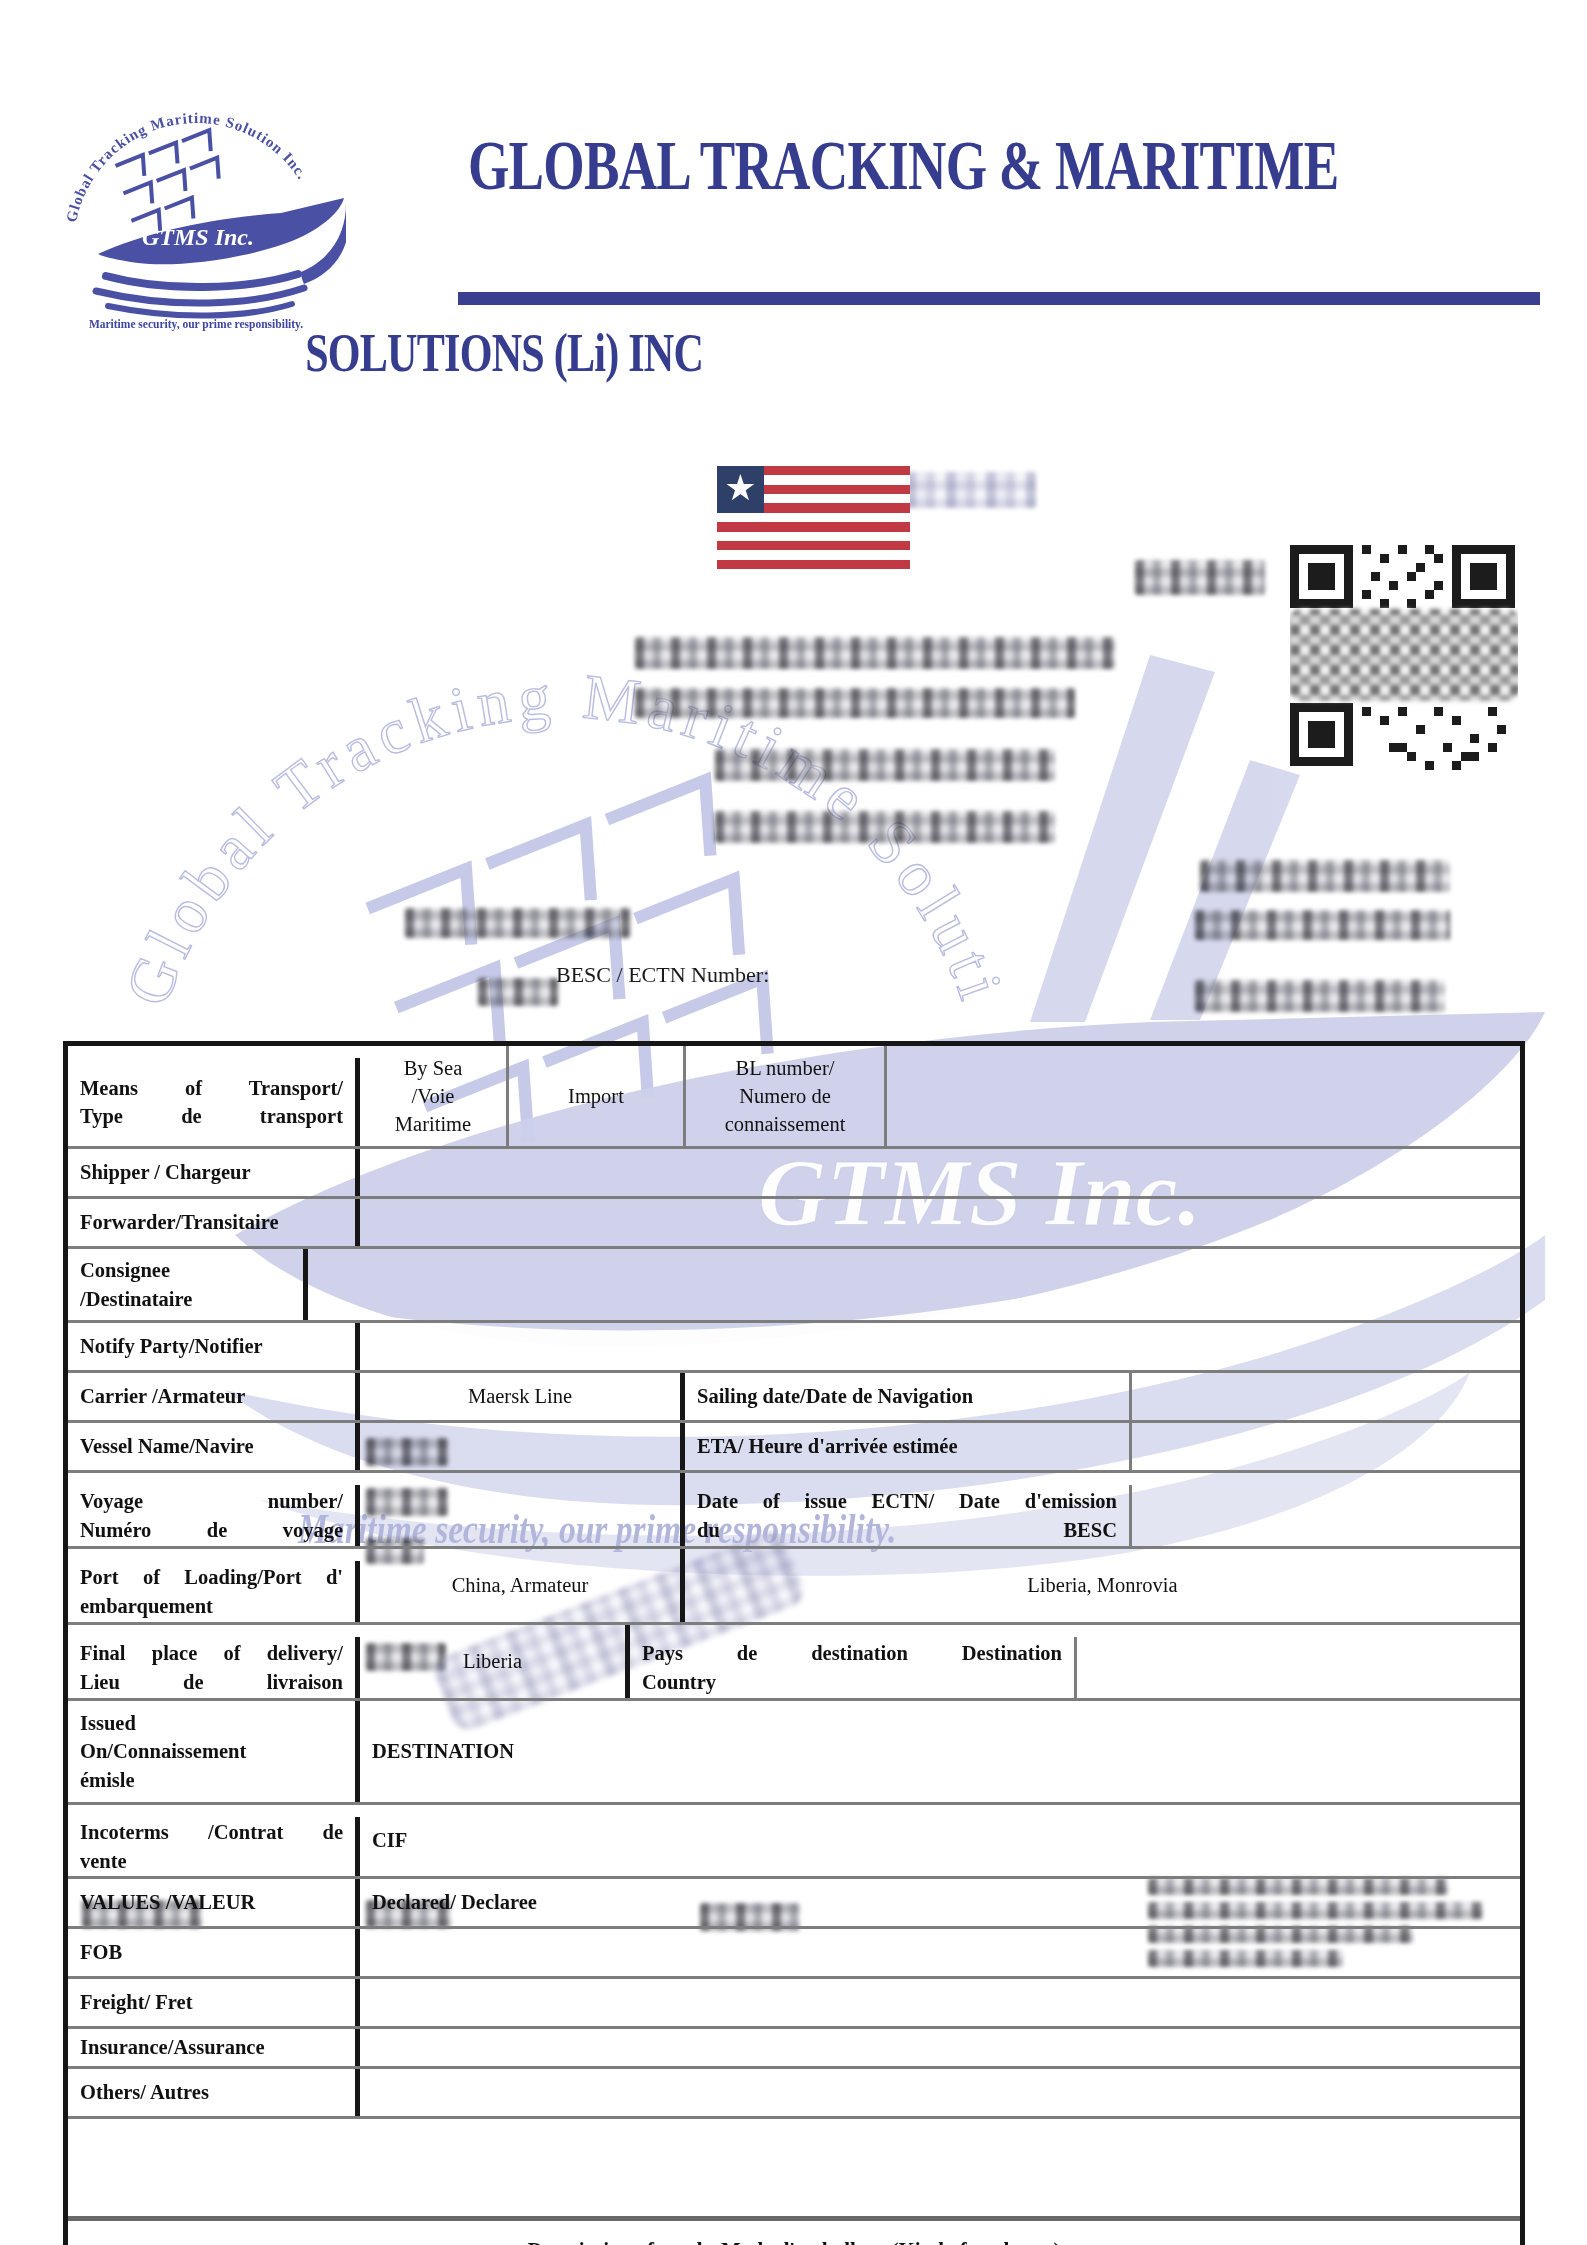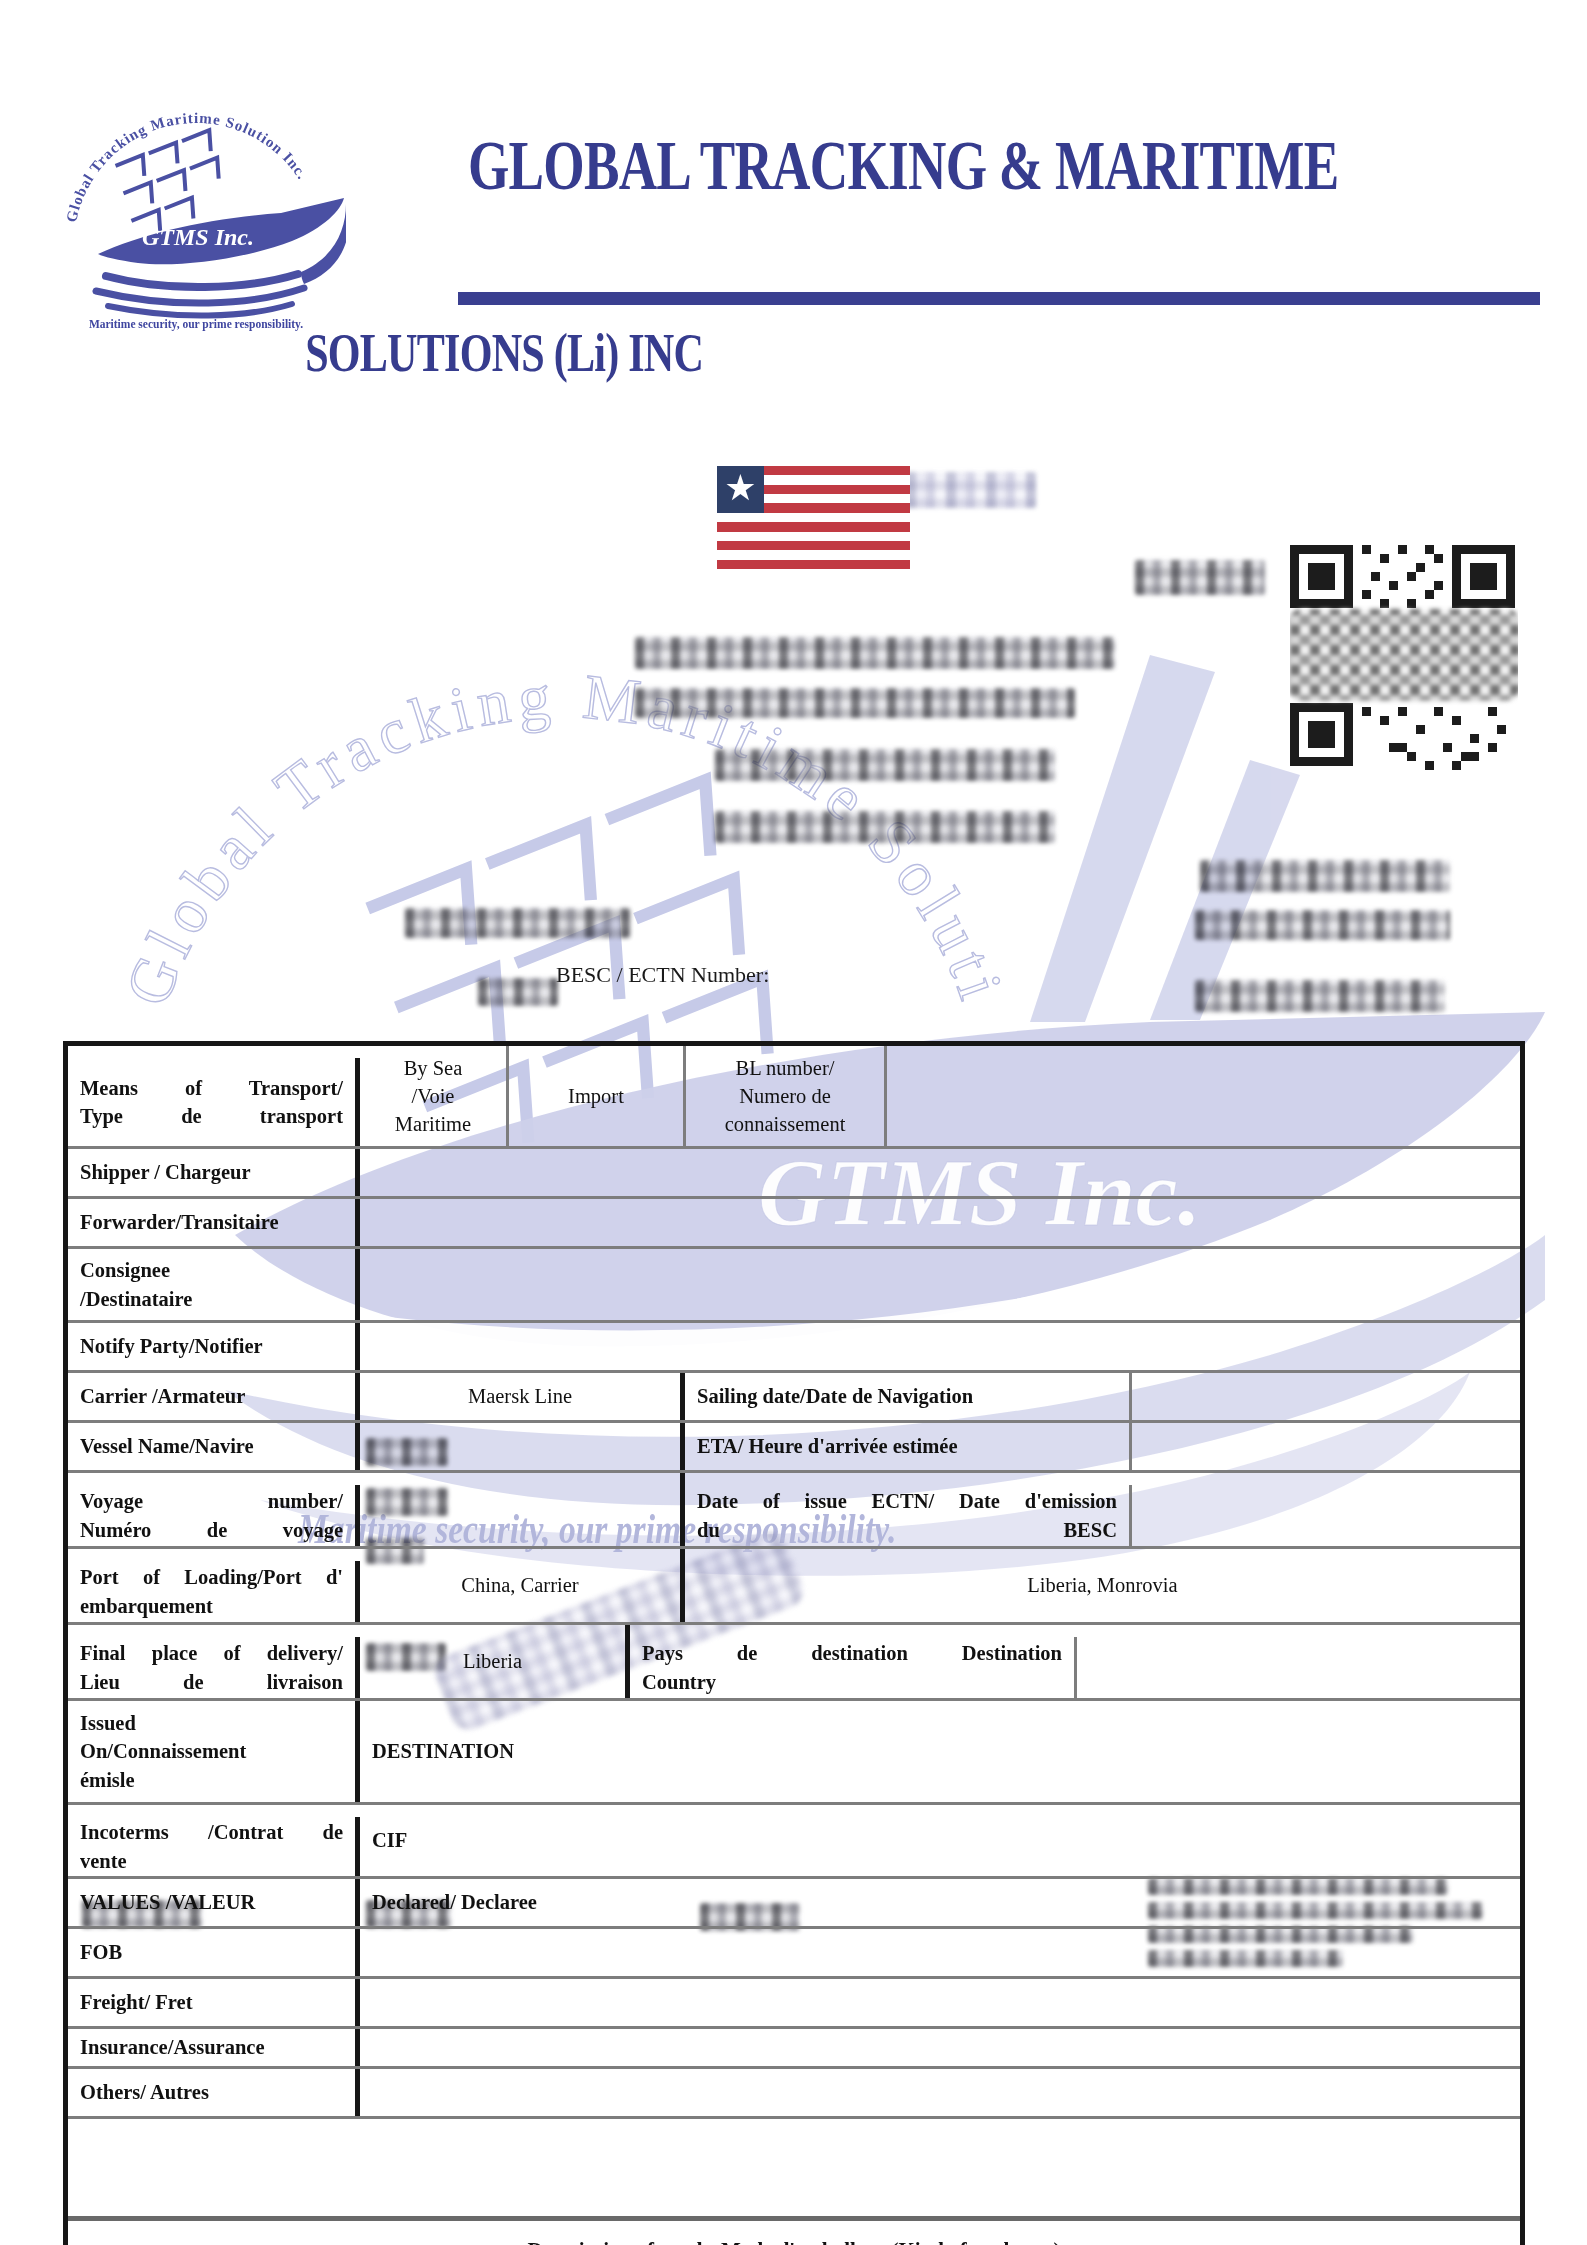"Consignee" div.cell { width: 292px -> 240px }
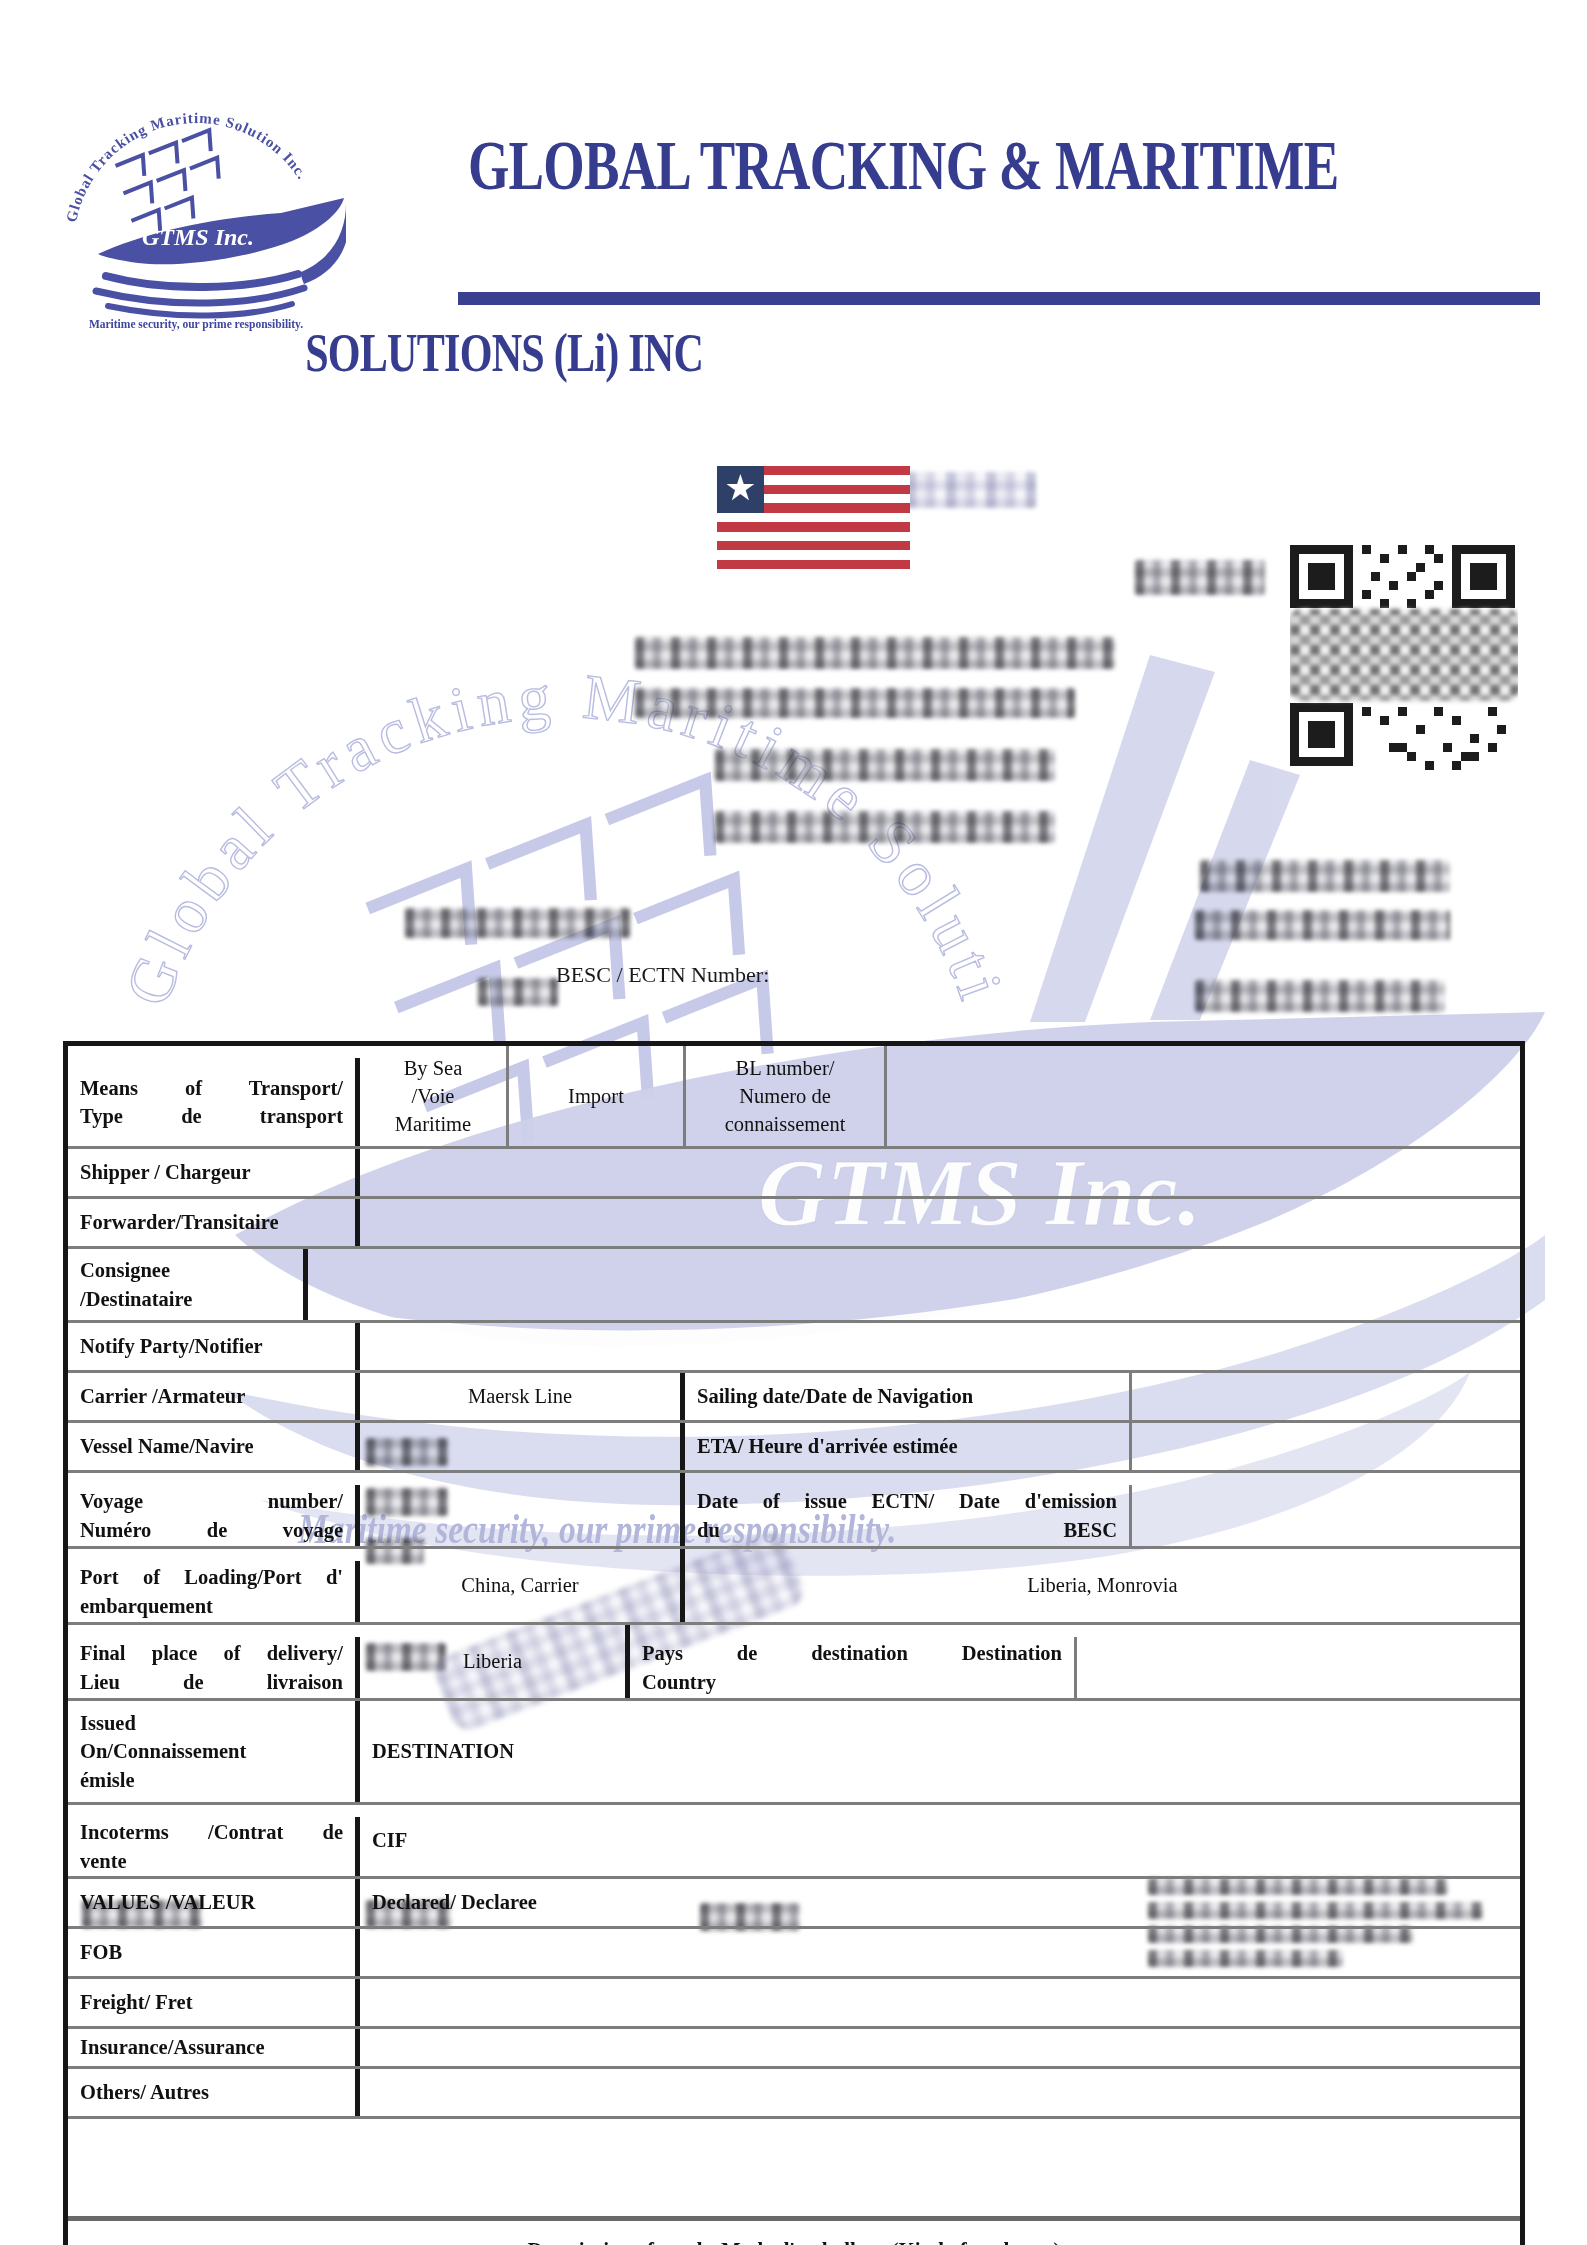"China, Carrier" div.cell { text: Carrier -> Armateur }
